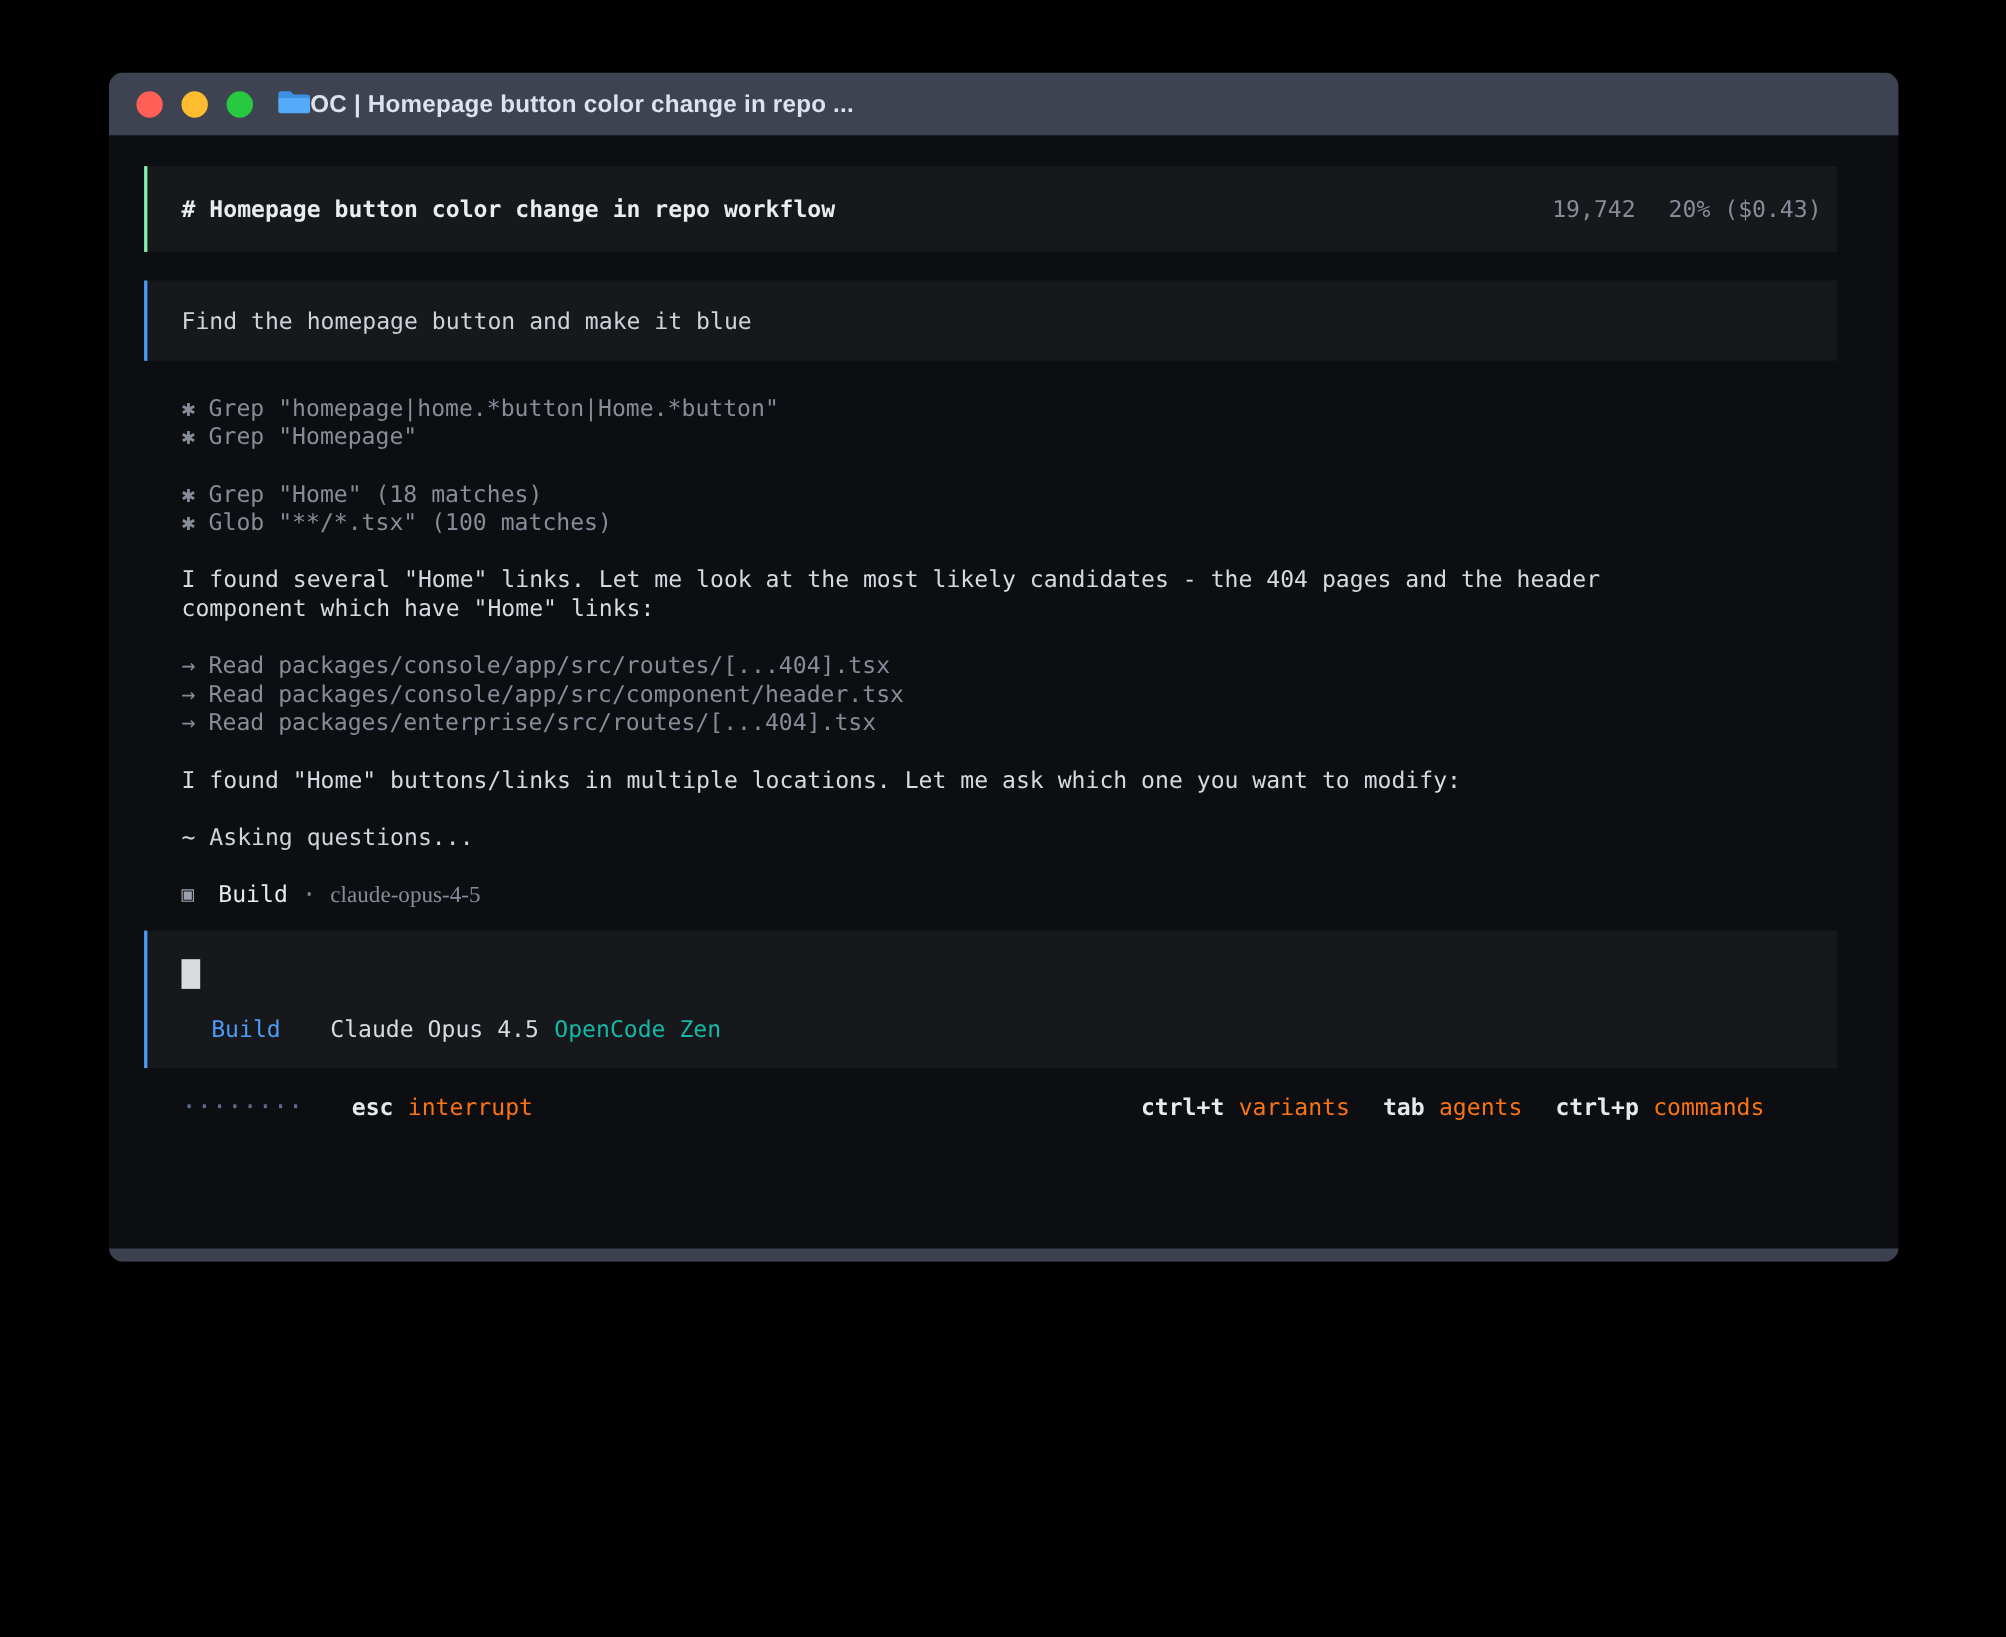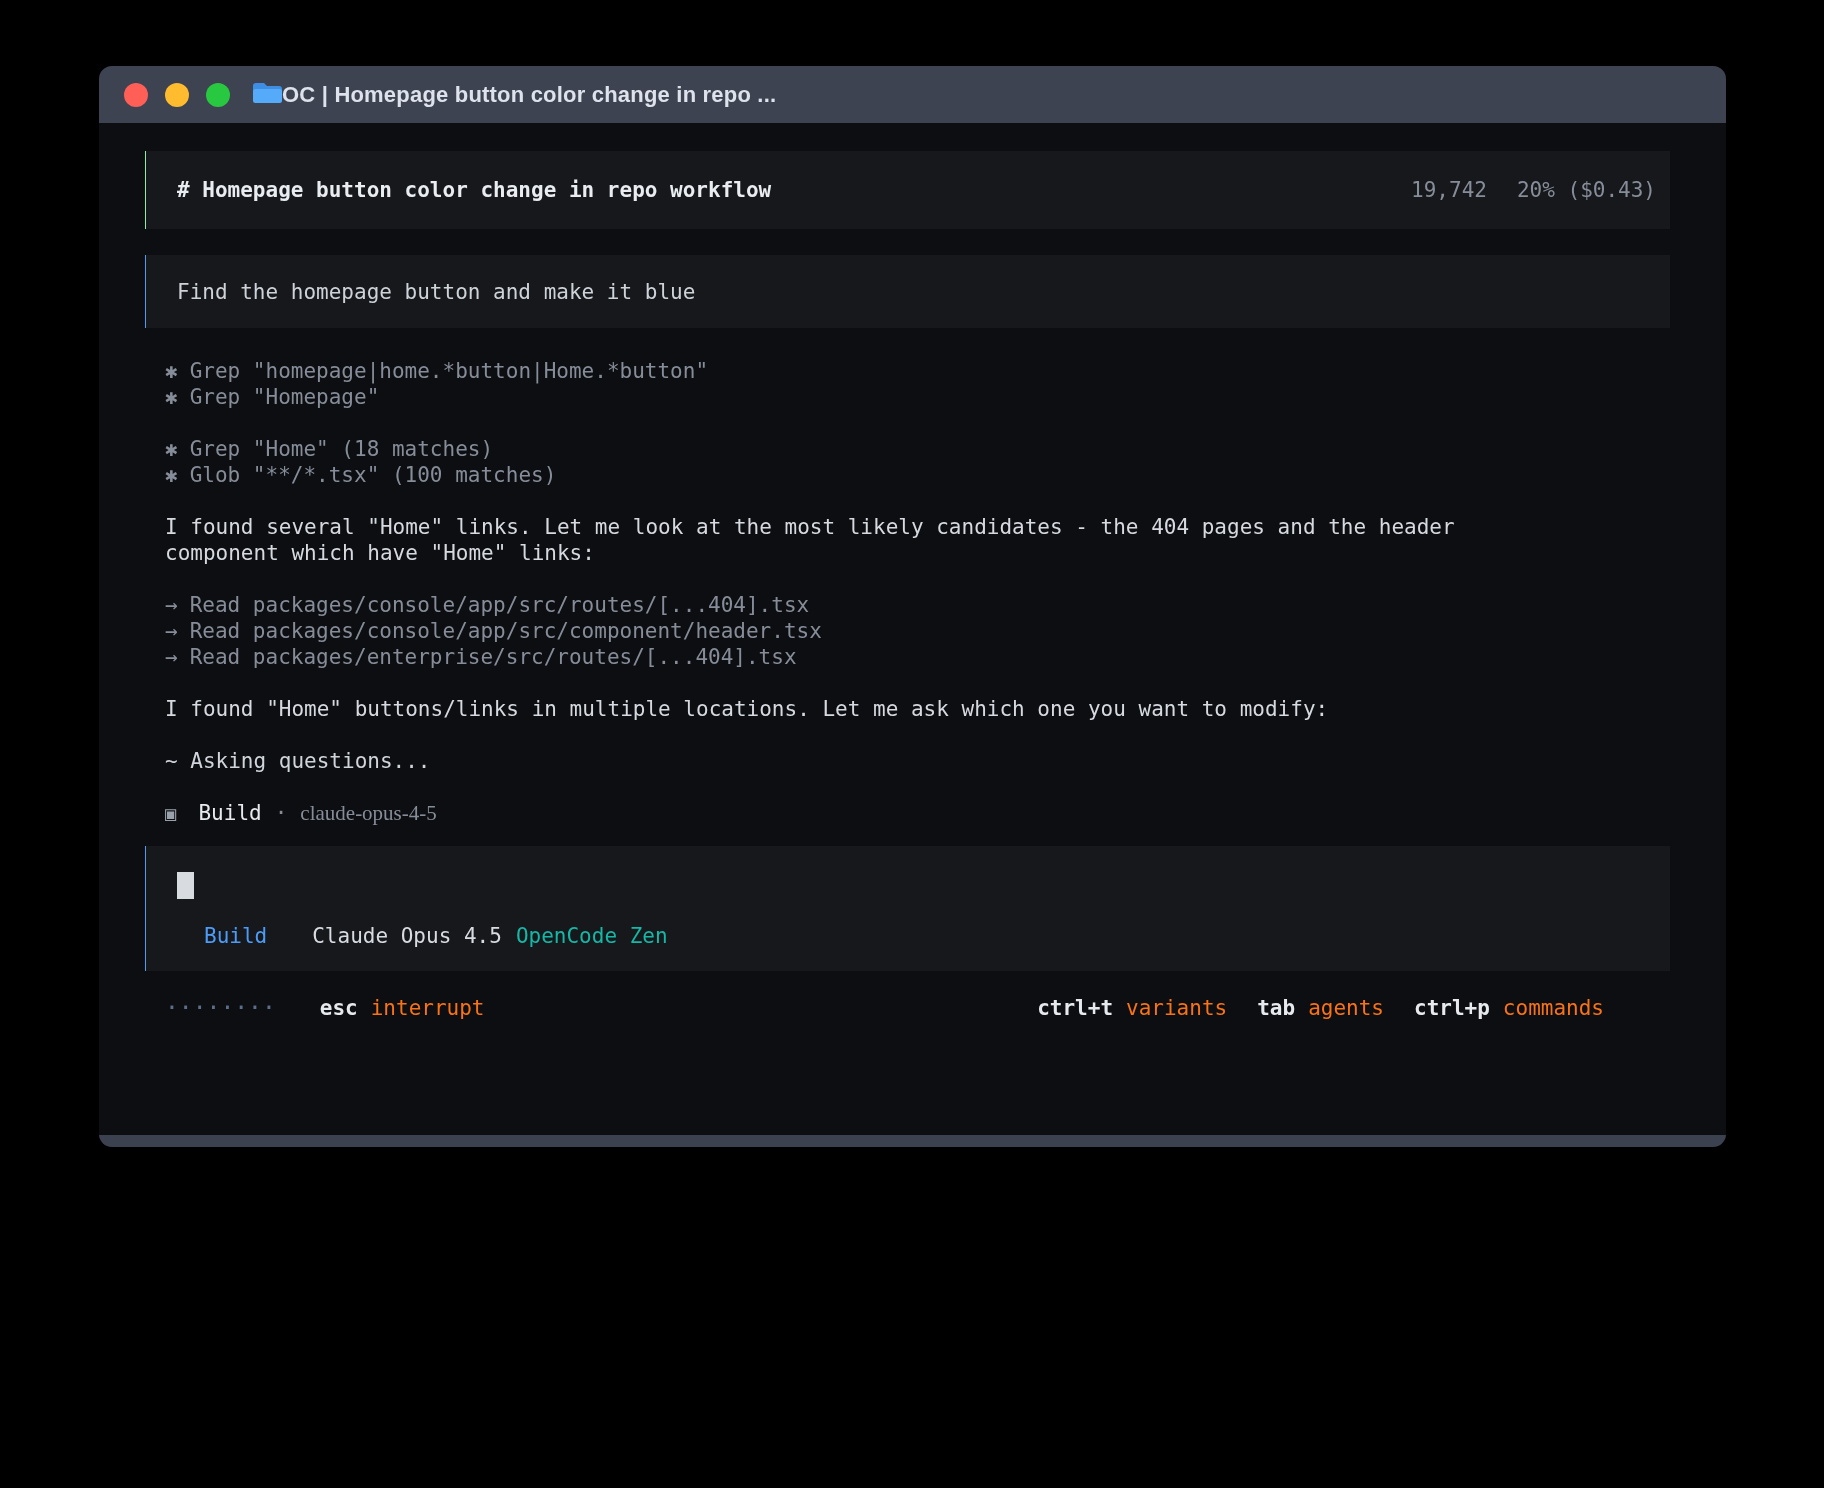"# Homepage button color change" .block { border-left: 1px solid #86efac -> 3px solid #86efac; margin-left: 14px -> none }
